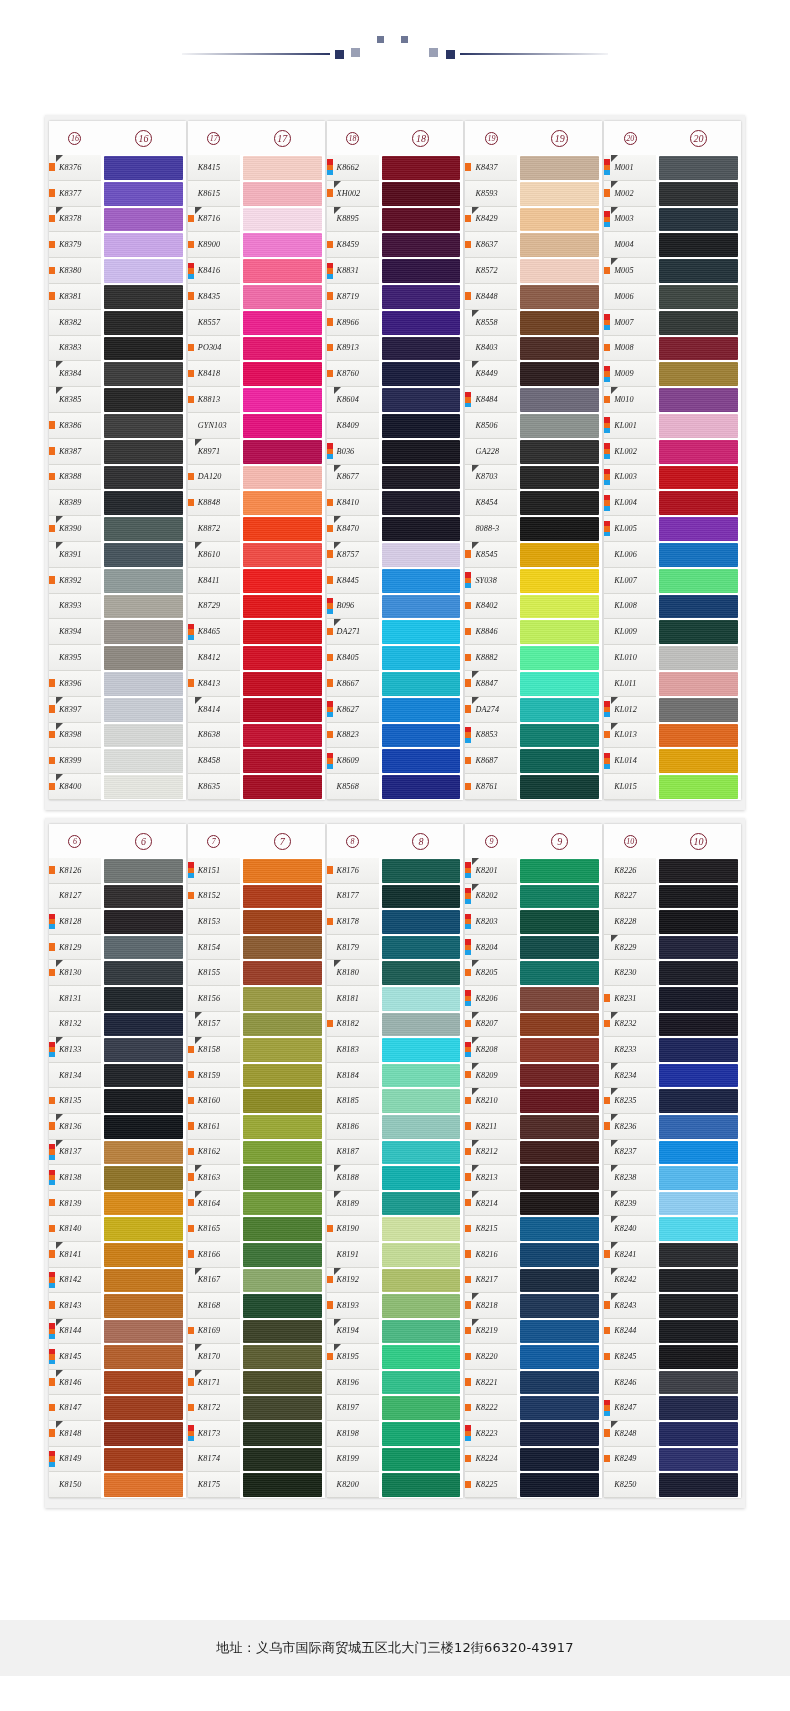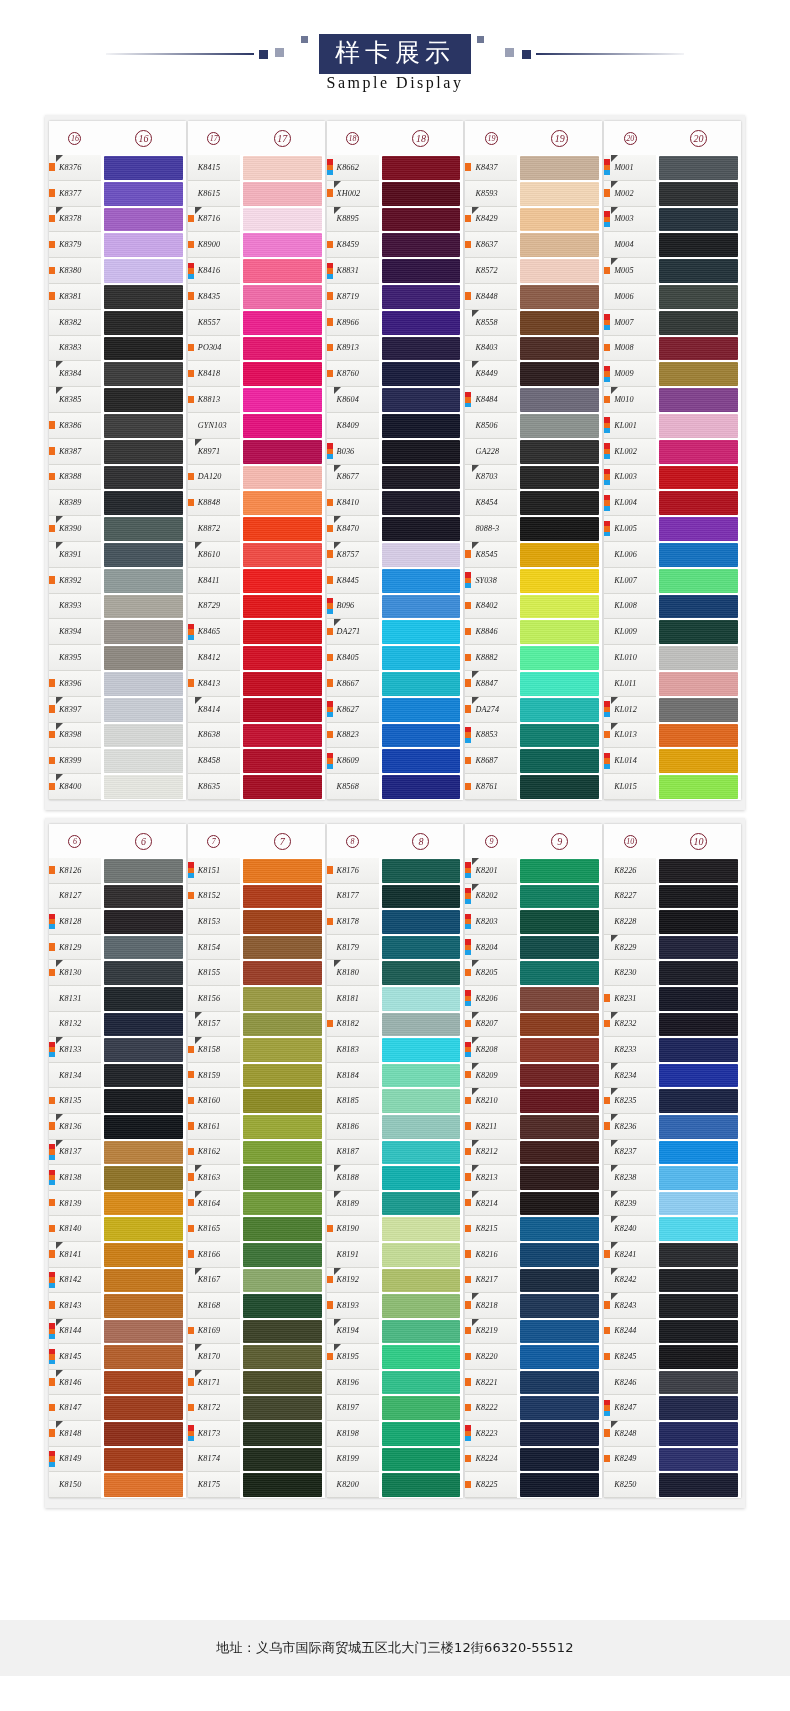"样卡展示" div.title-box { html: <div>样卡展示</div> -> none }
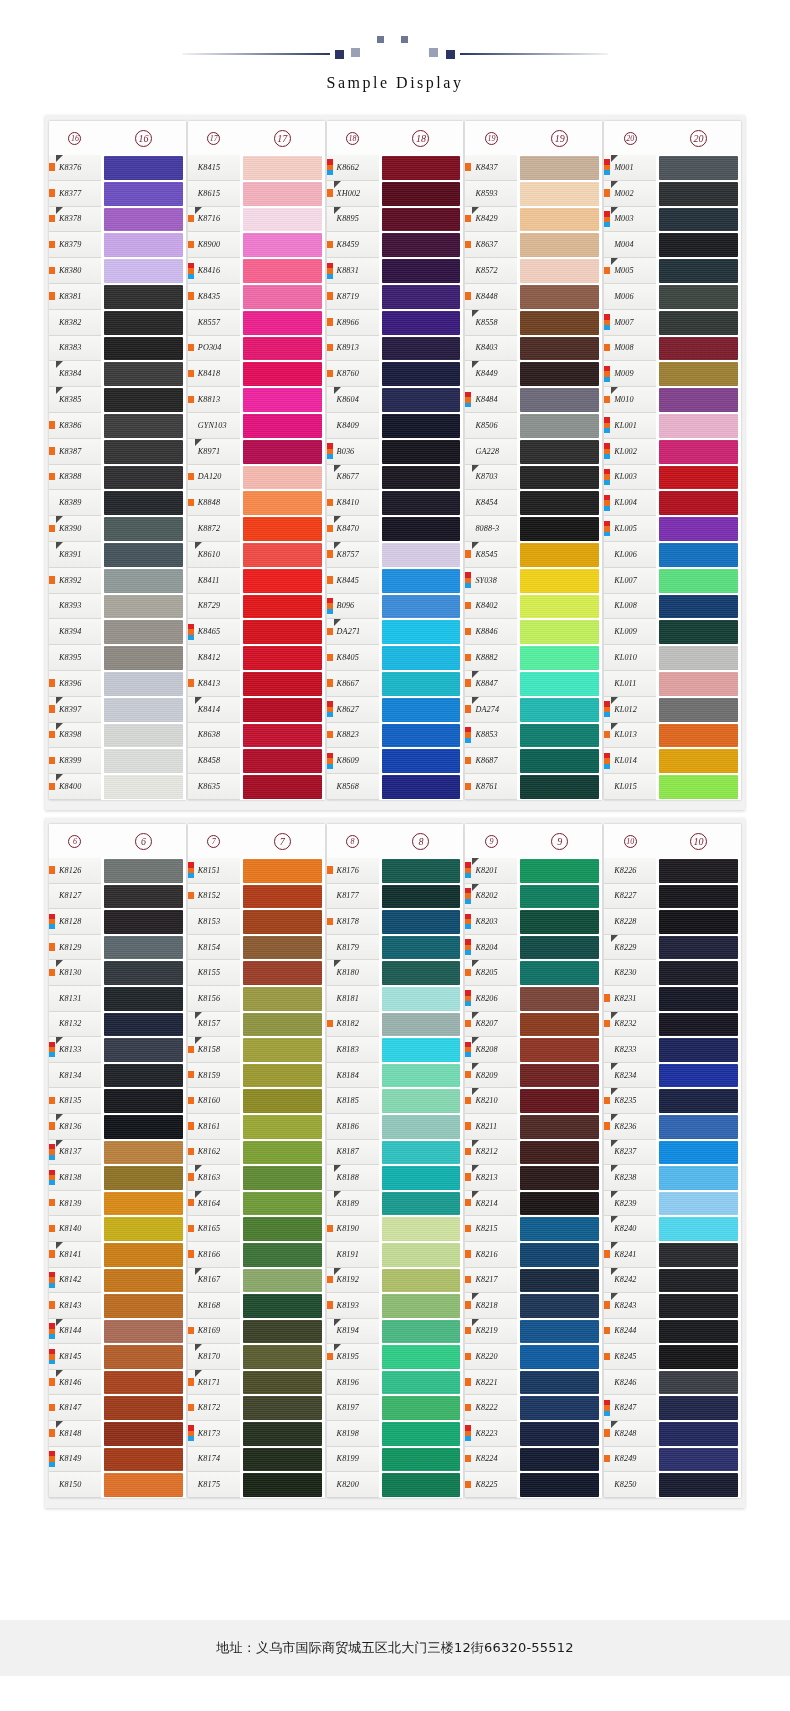"Sample Display" div.title-en { html: <div>Sample Display</div> -> none }
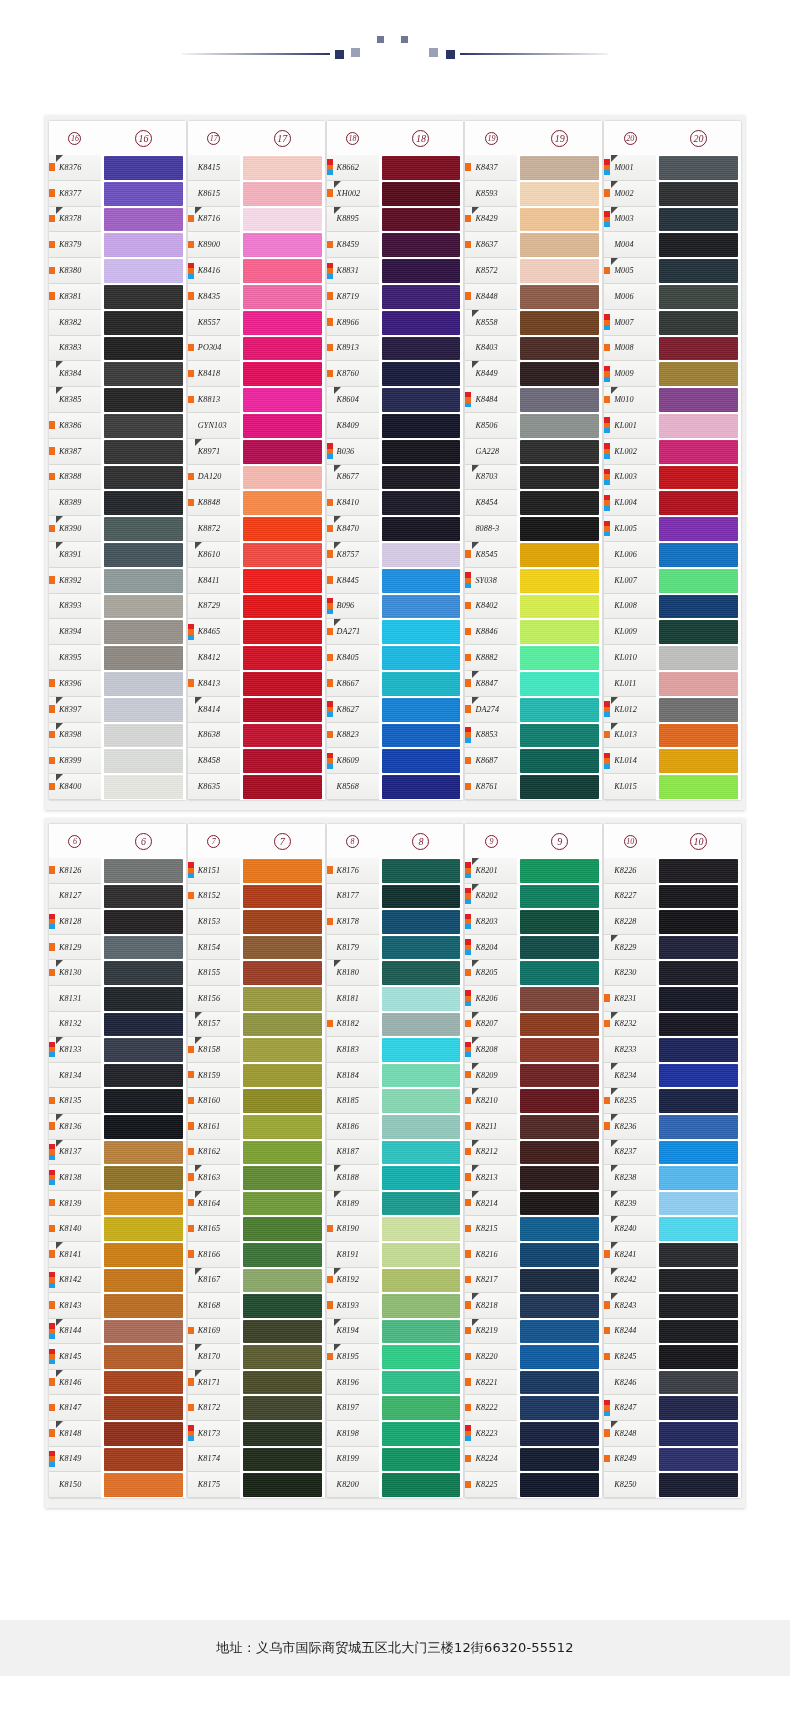"地址：义乌市国际商贸城五区北大门三楼12街66320-55512" span.addr { text: 66320-55512 -> 66320-43917 }
